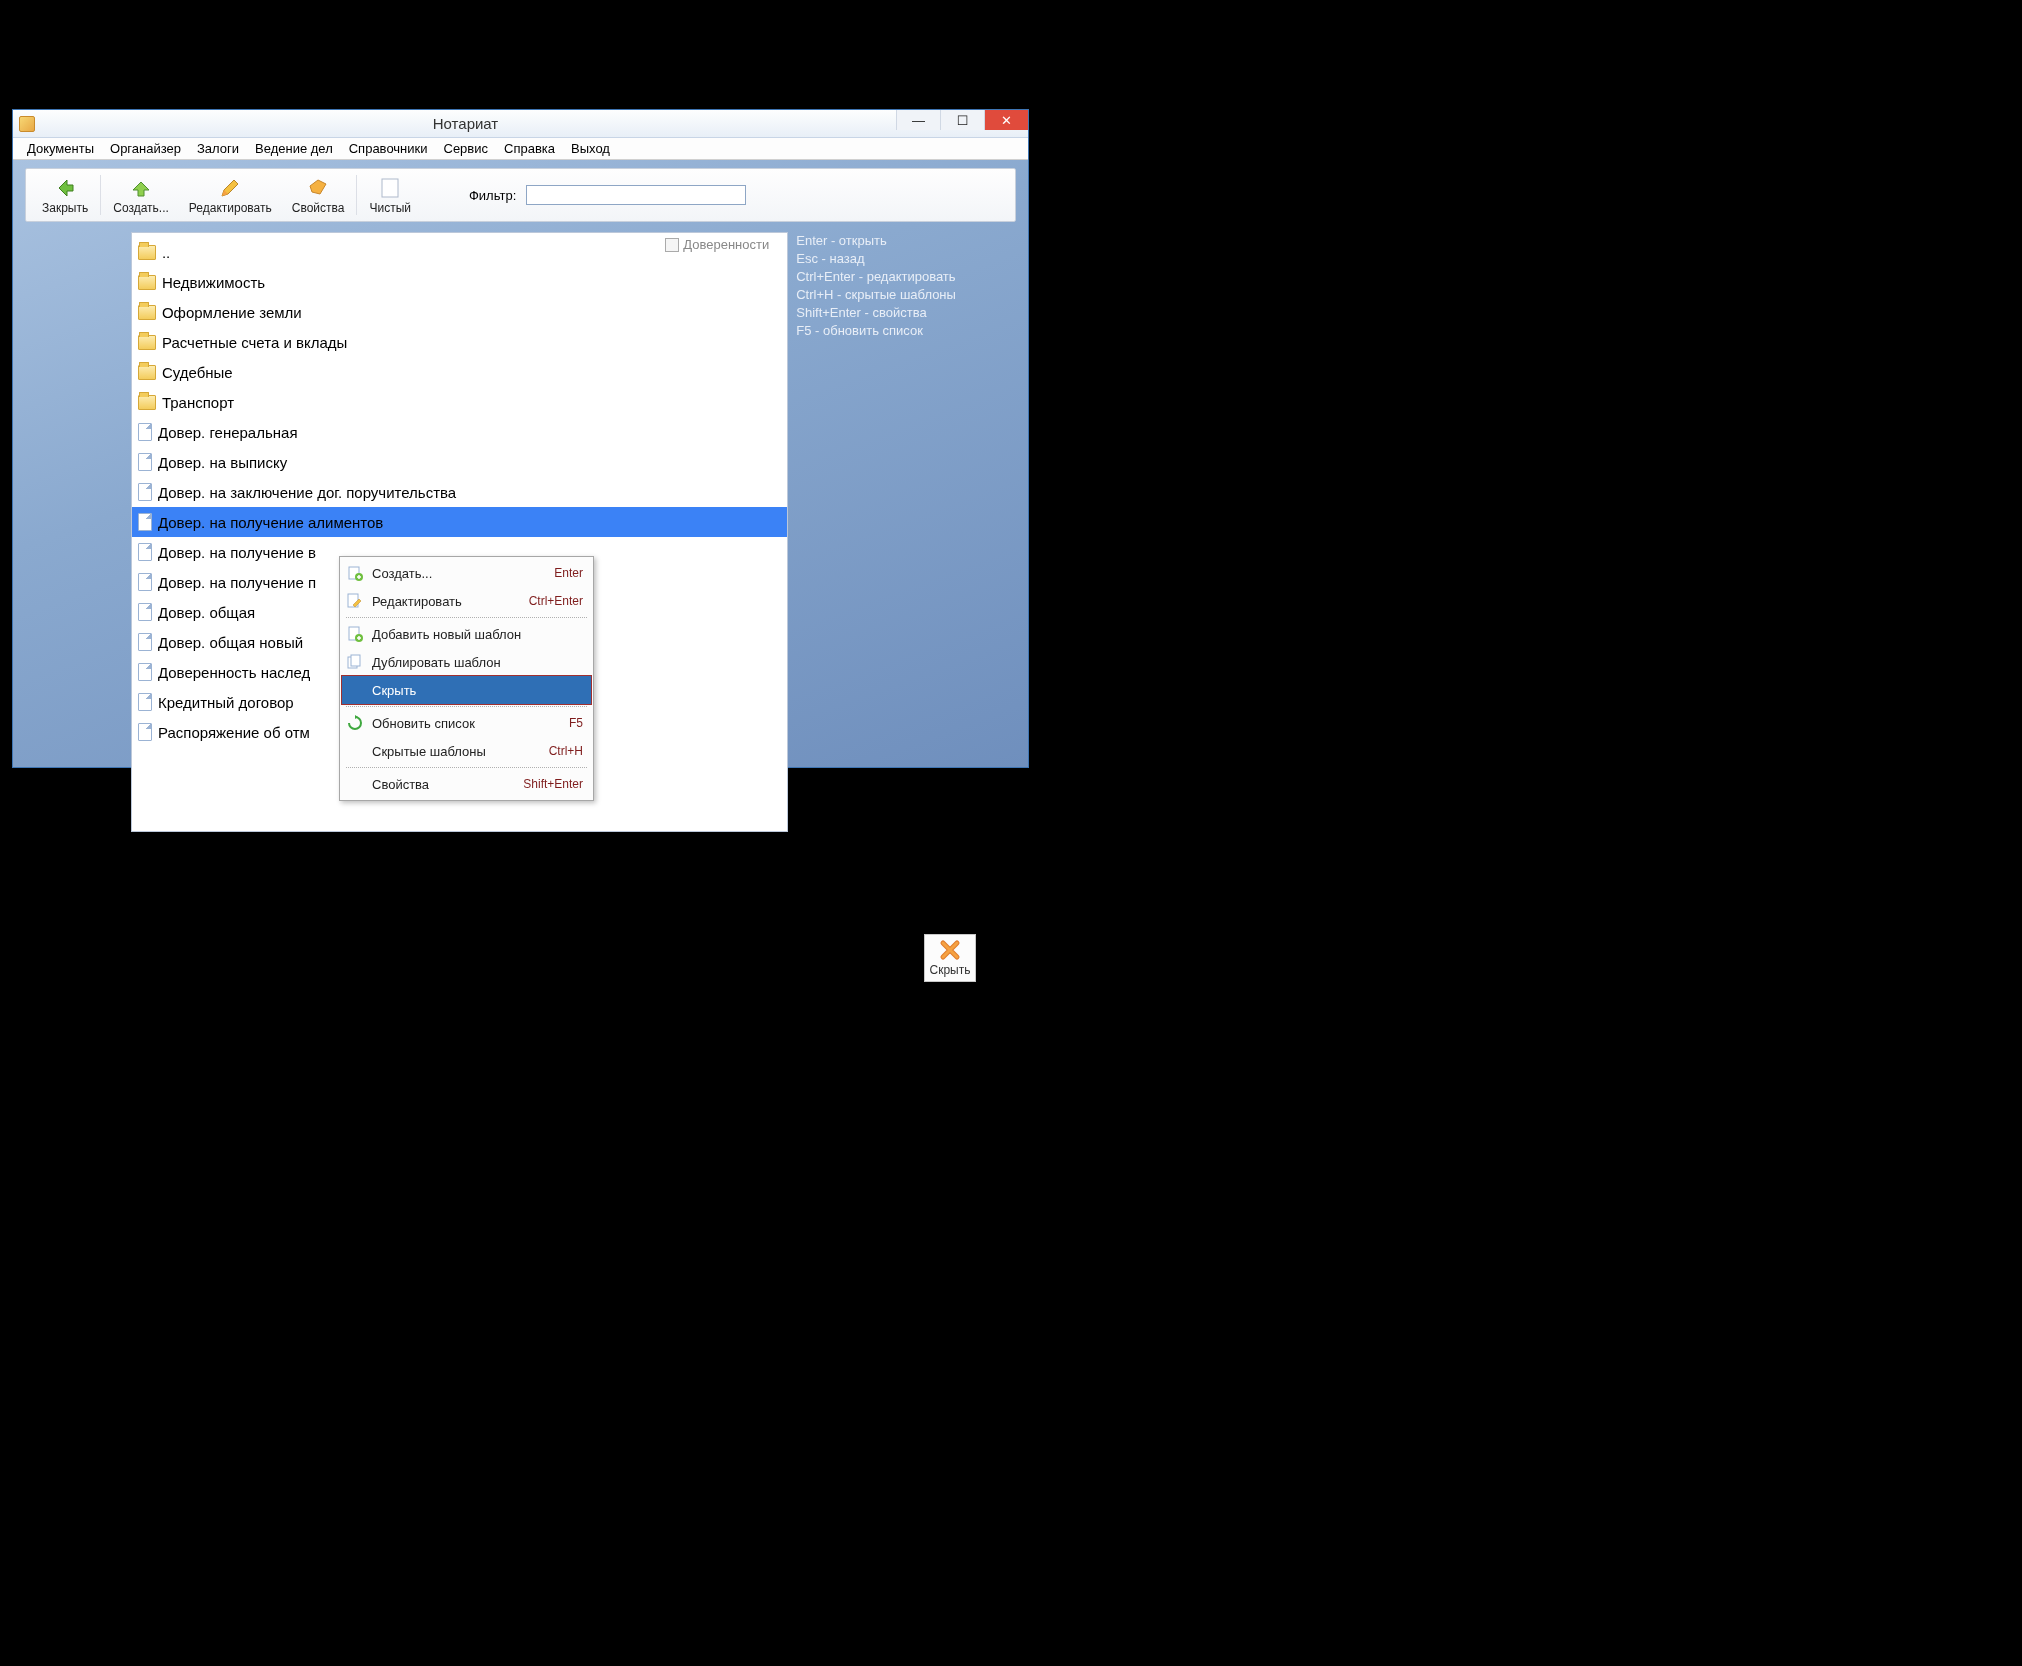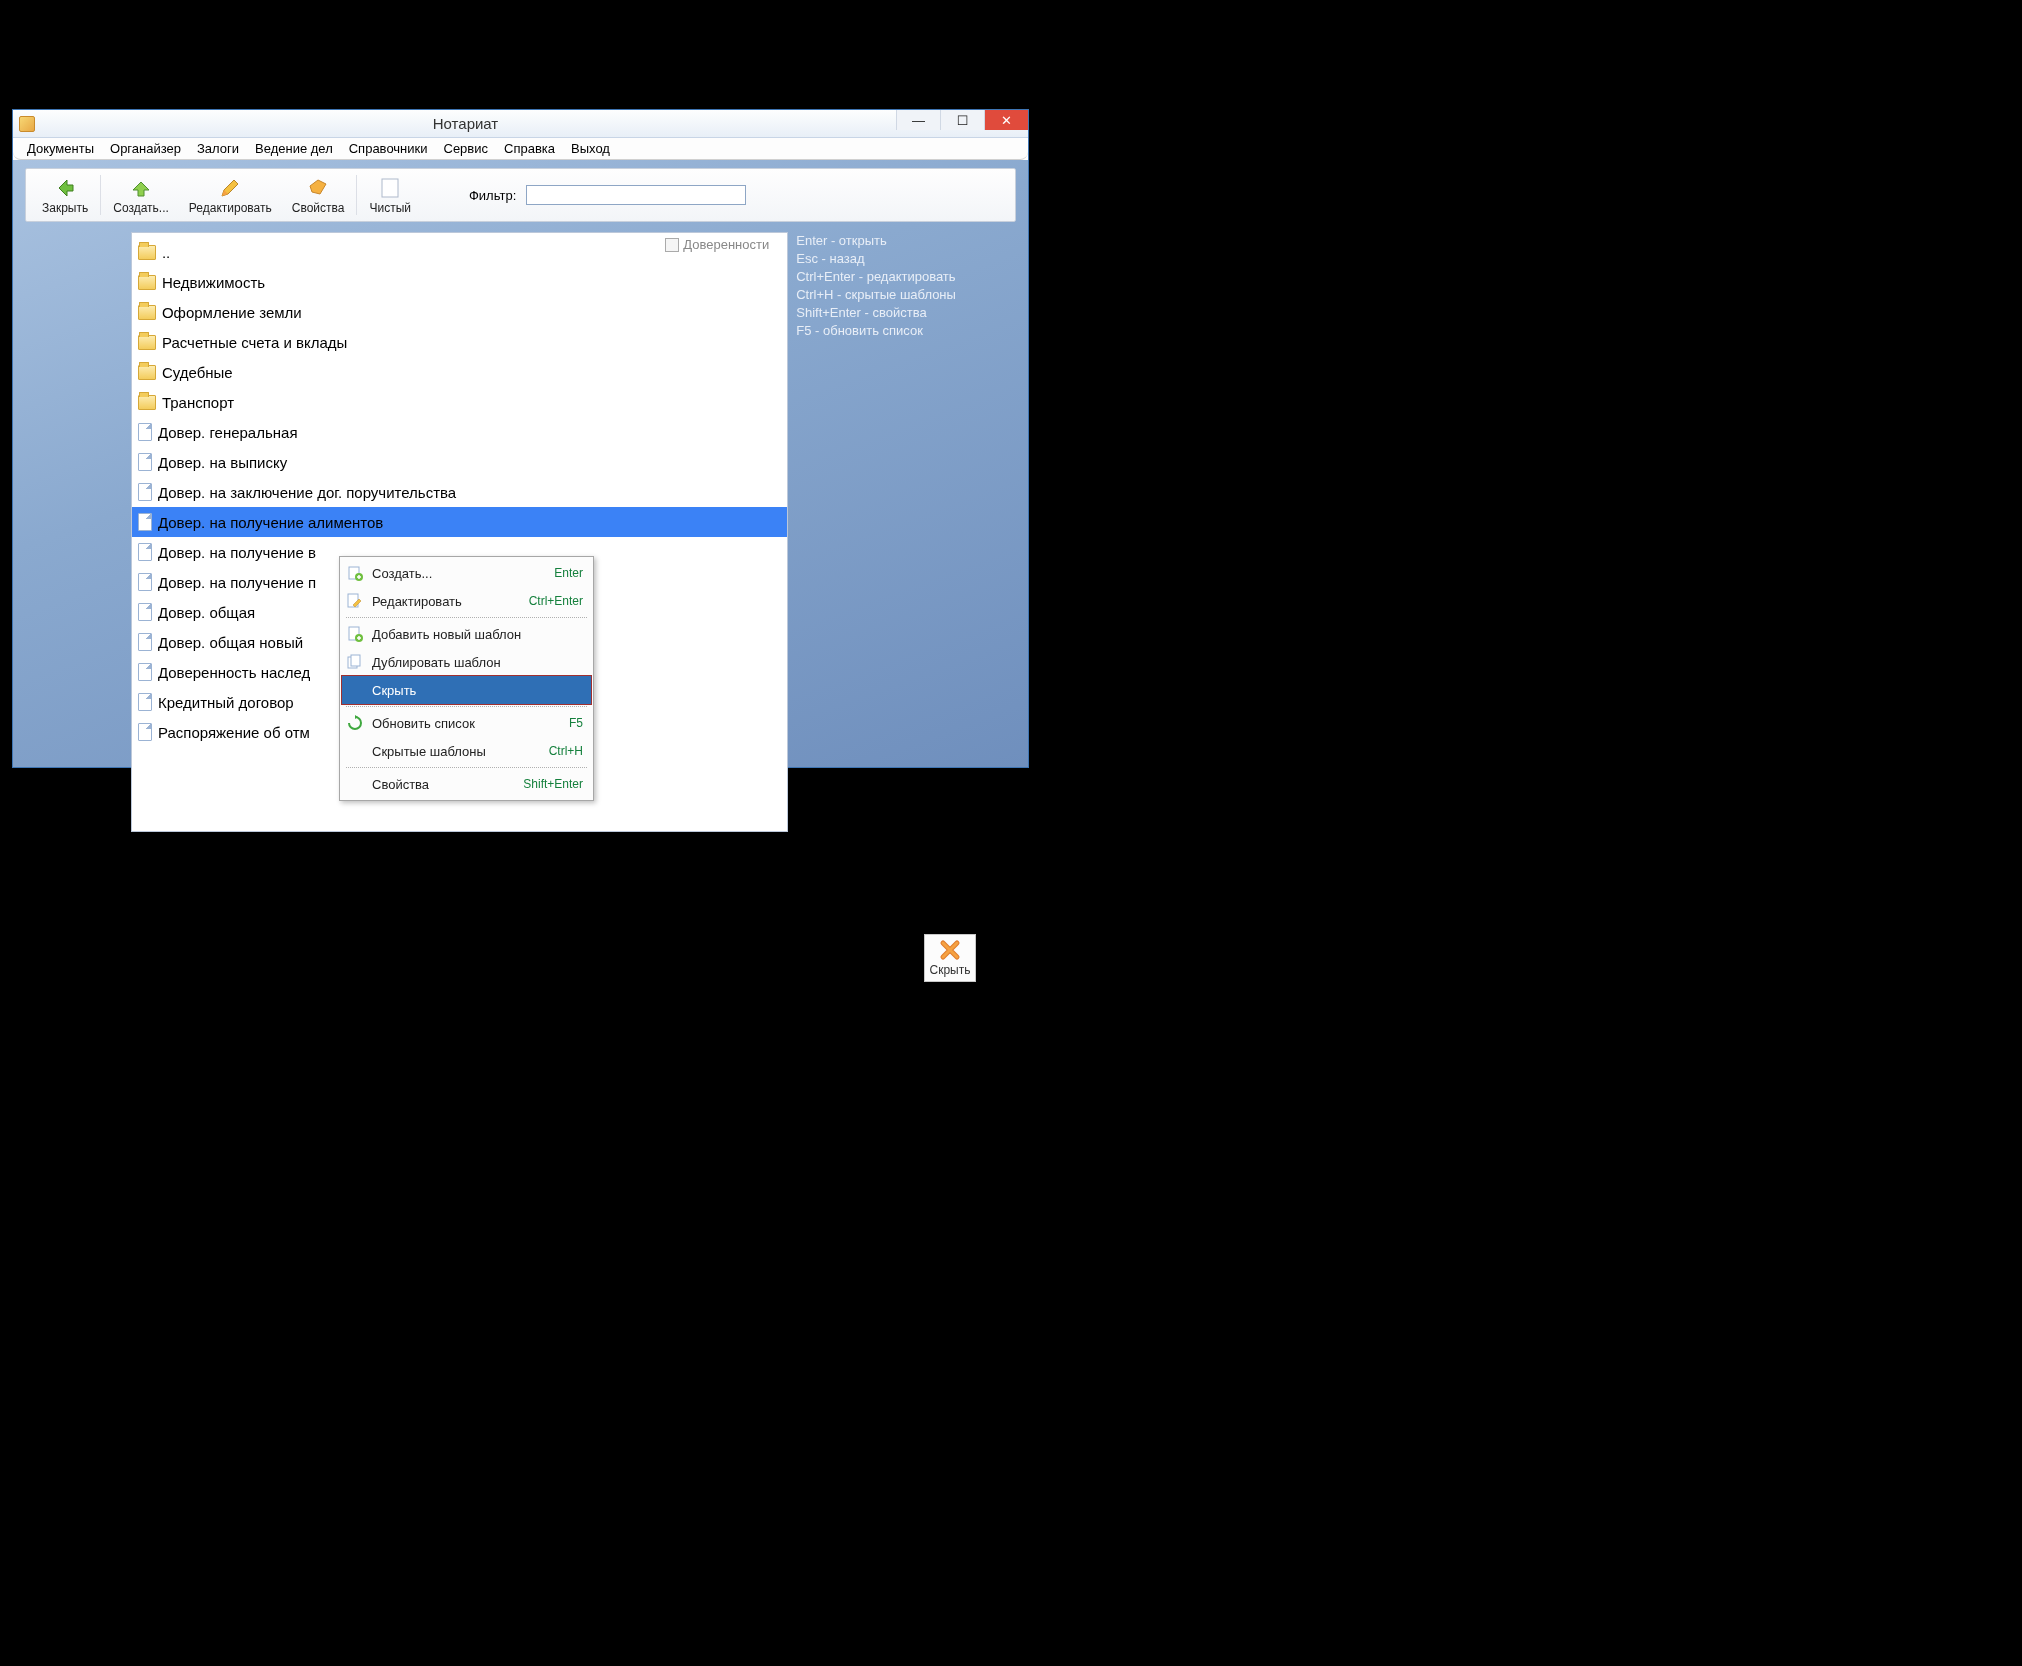"Документы" .menubar { border-radius: 8px -> none }
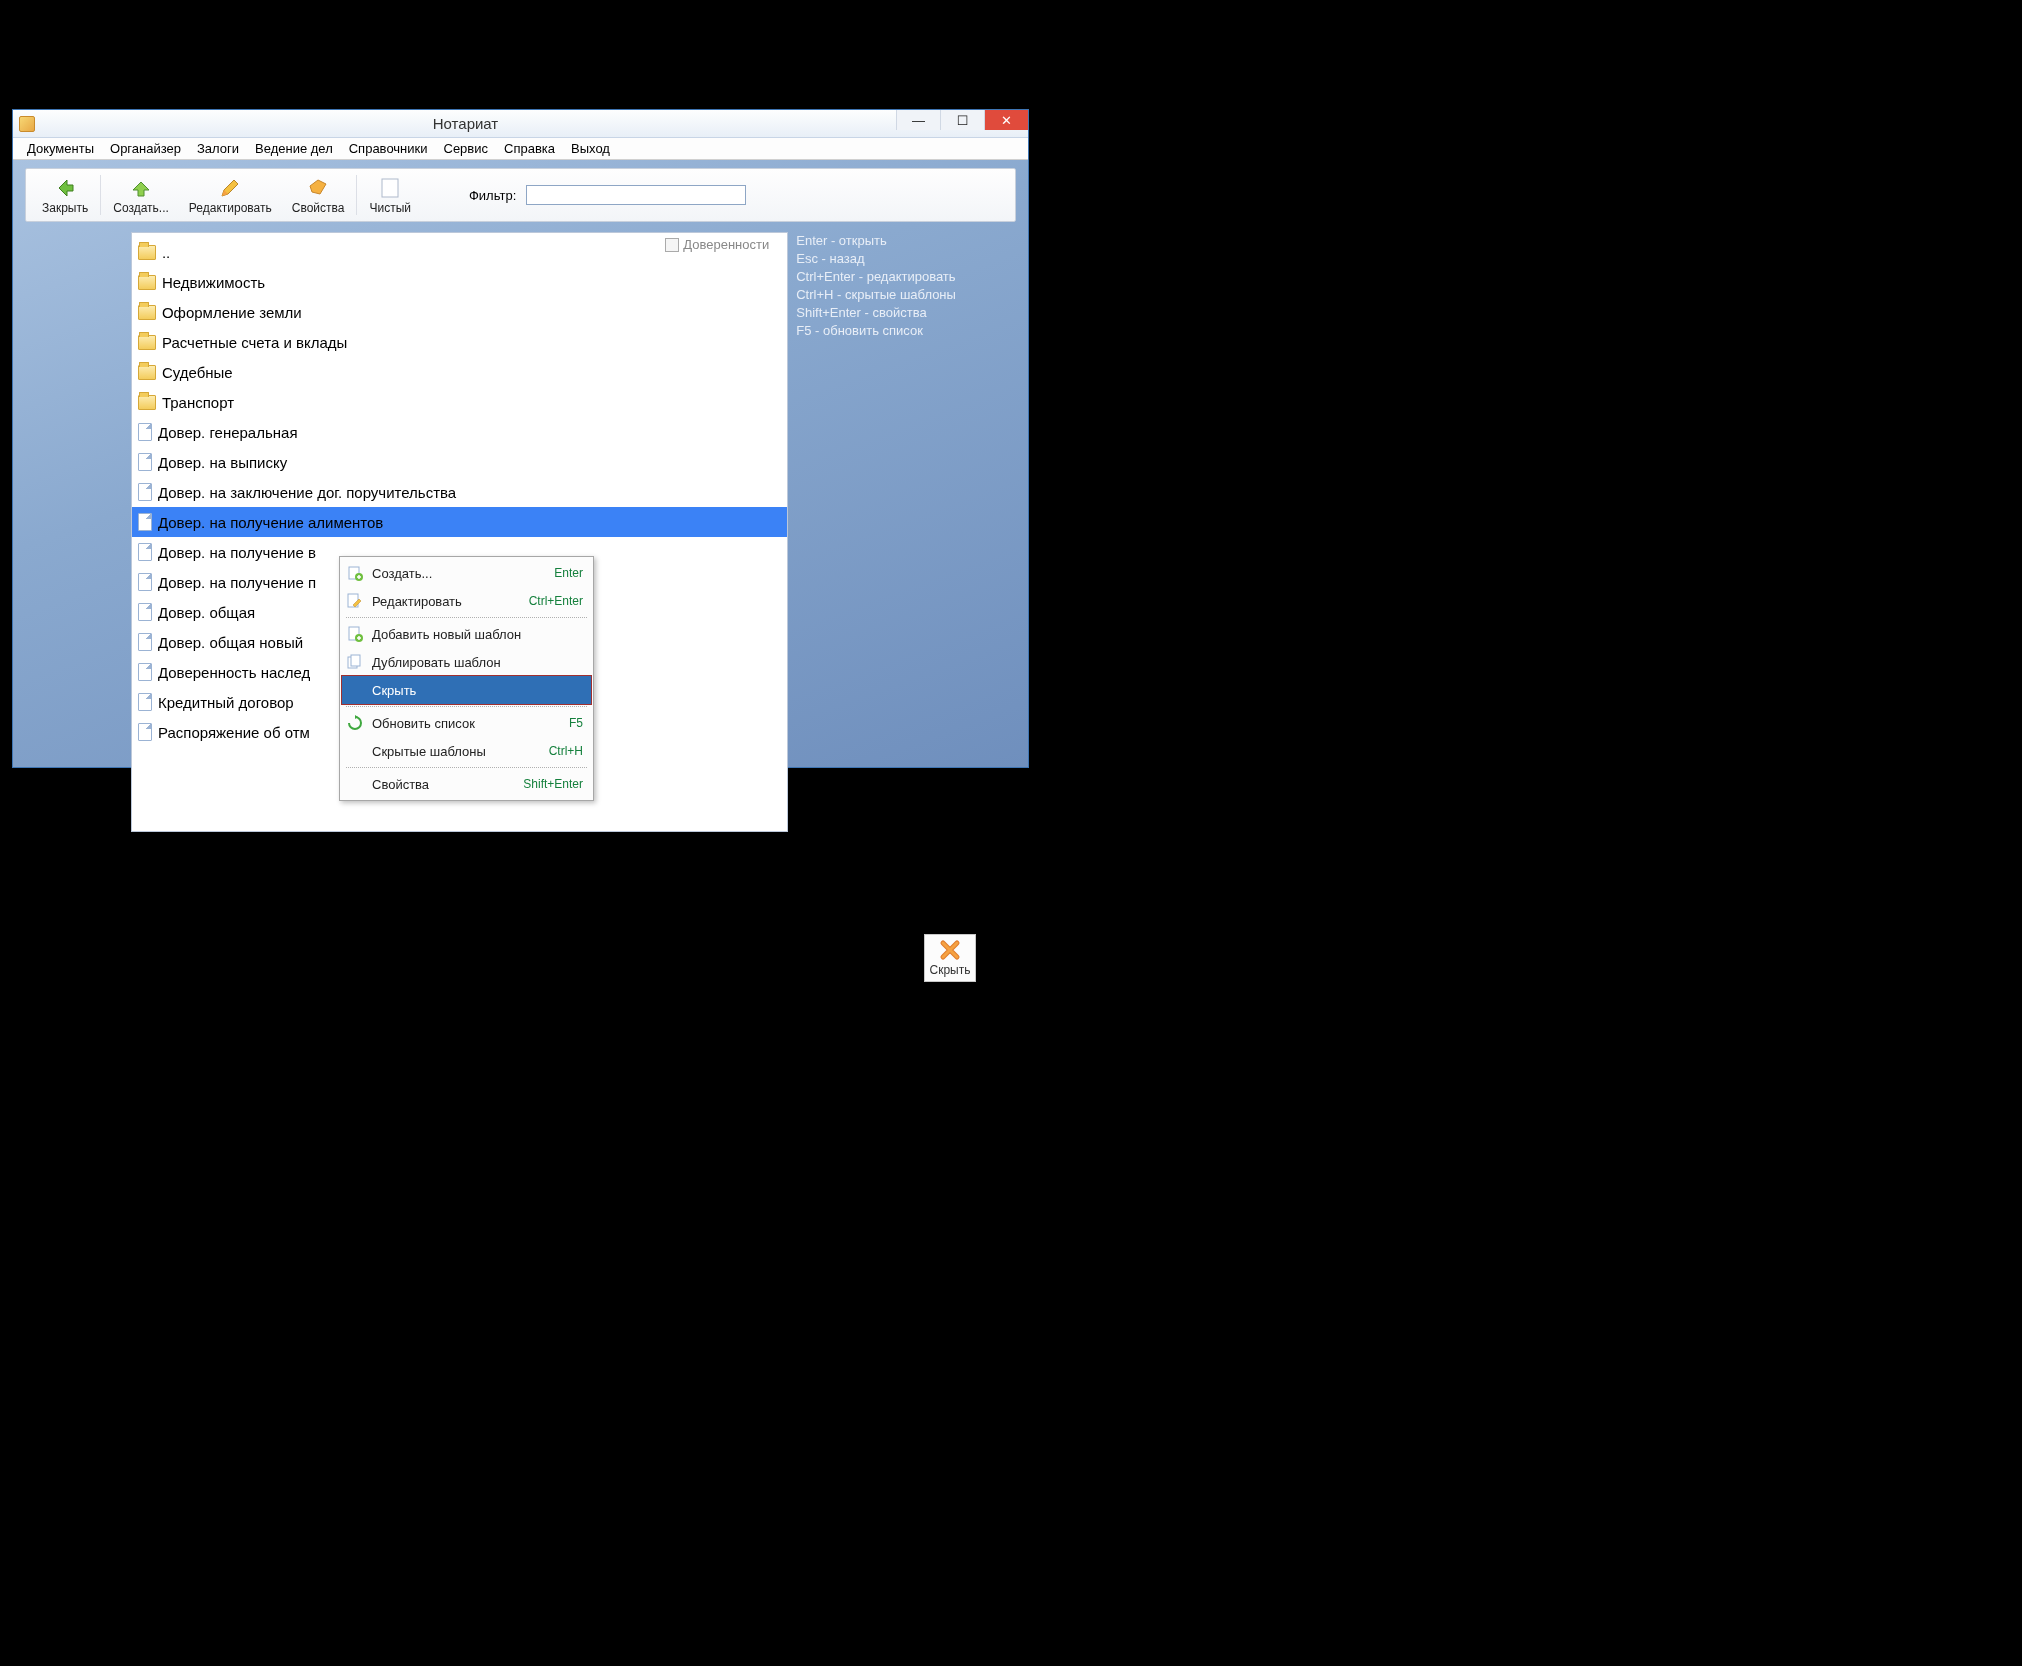"Enter" .ctx-row .ctx-short { color: #15803d -> #7f1d1d }
